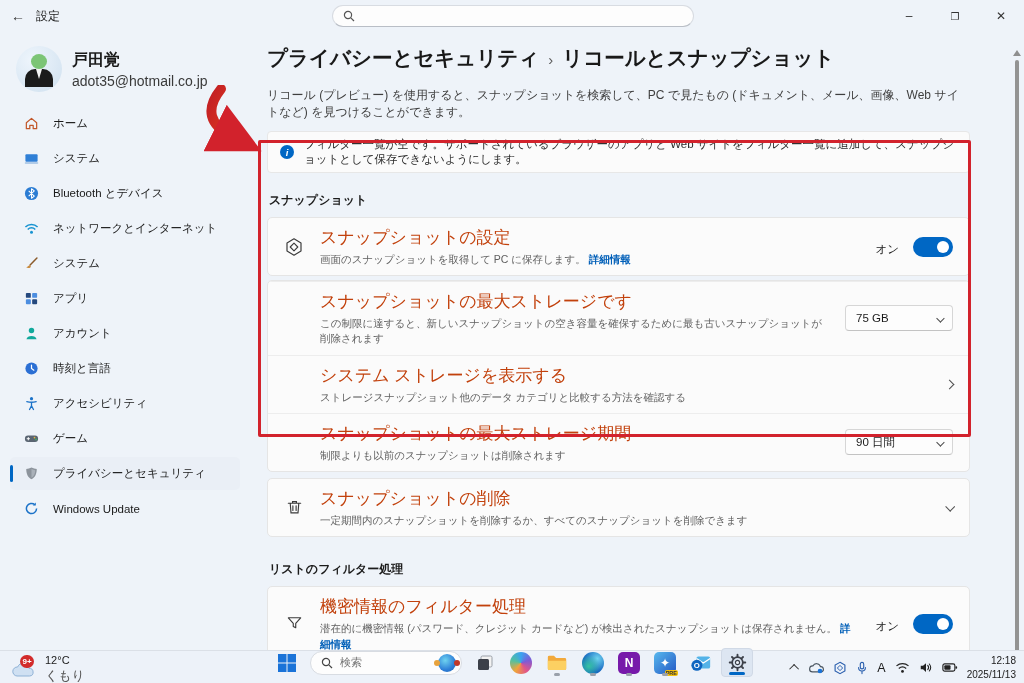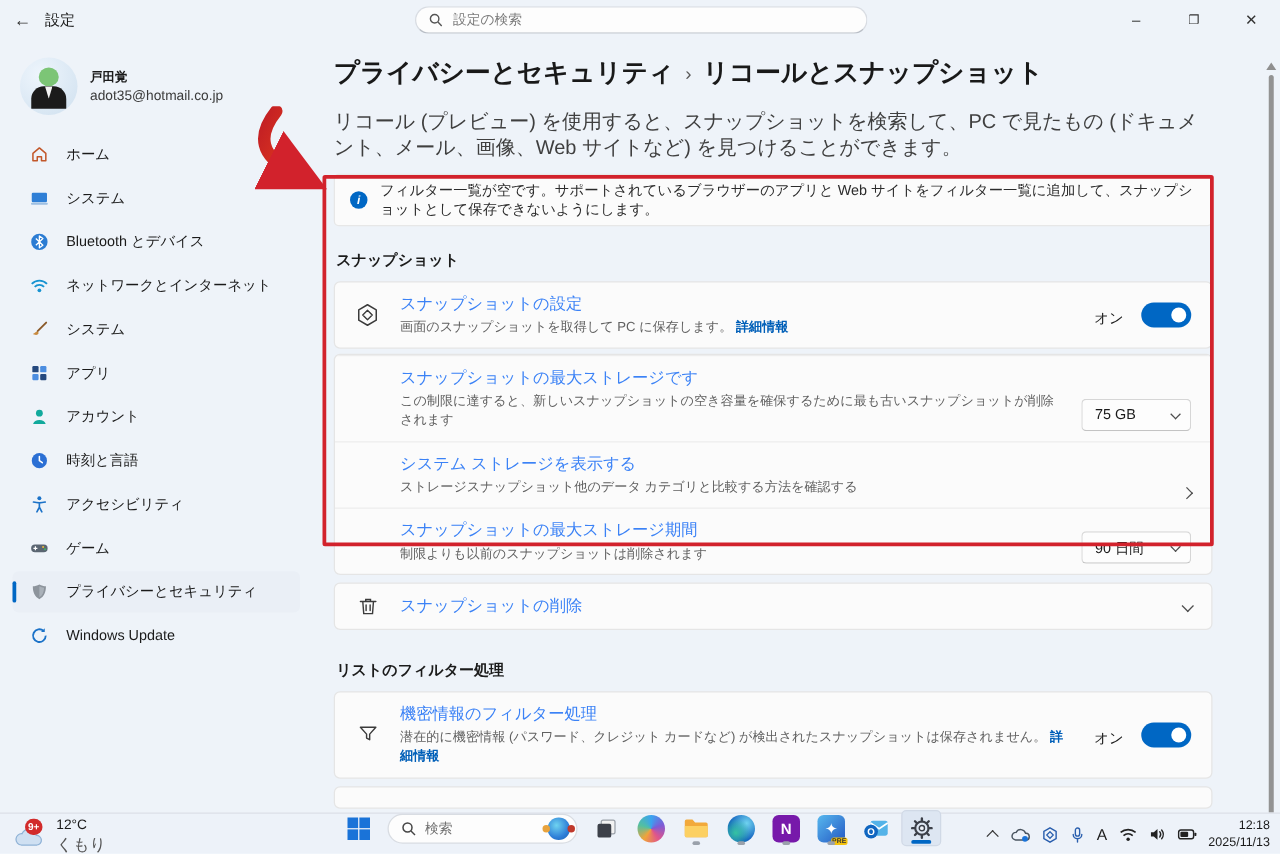"設定の検索" input { html: <input> -> none }
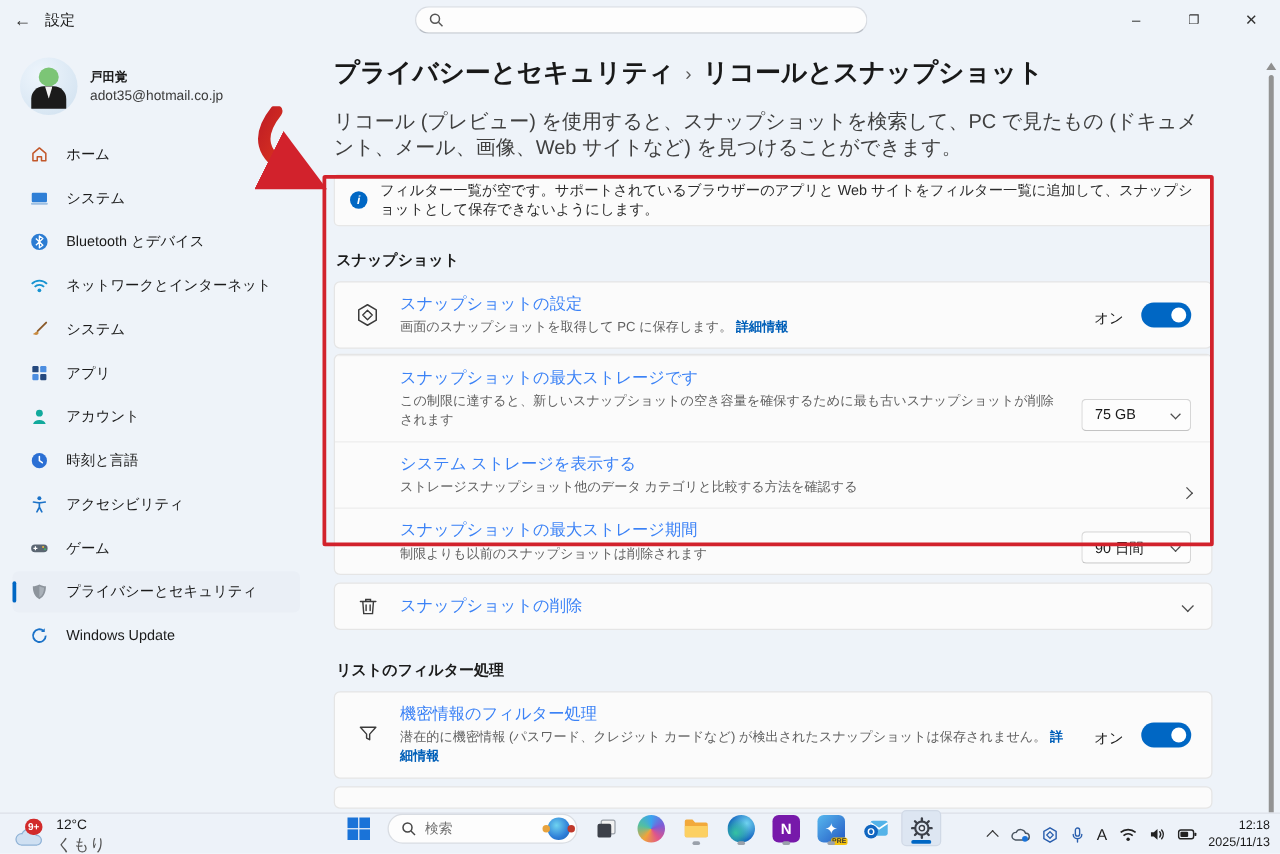"戸田覚" .user-name { font-size: 10px -> 16px }
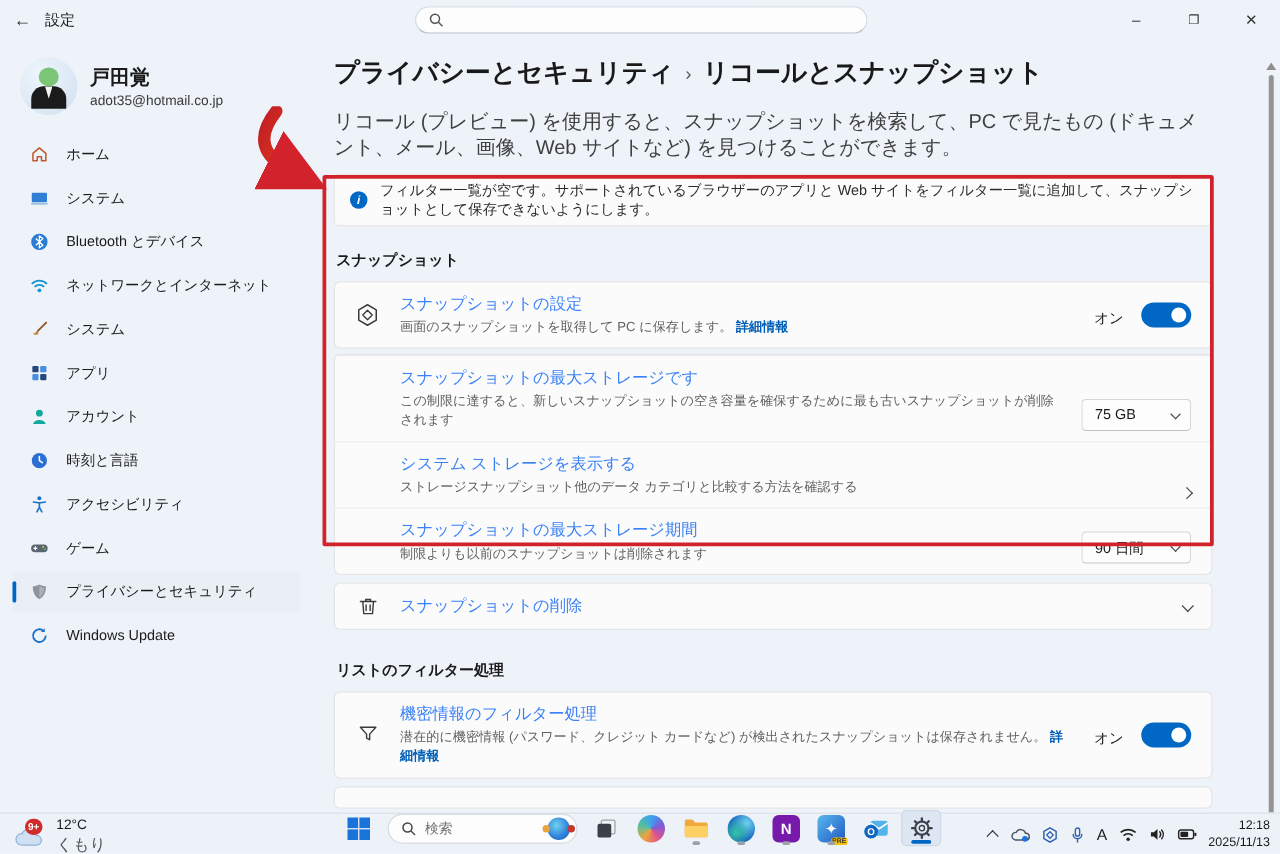"adot35@hotmail.co.jp" .user-email { font-size: 11px -> 14px }
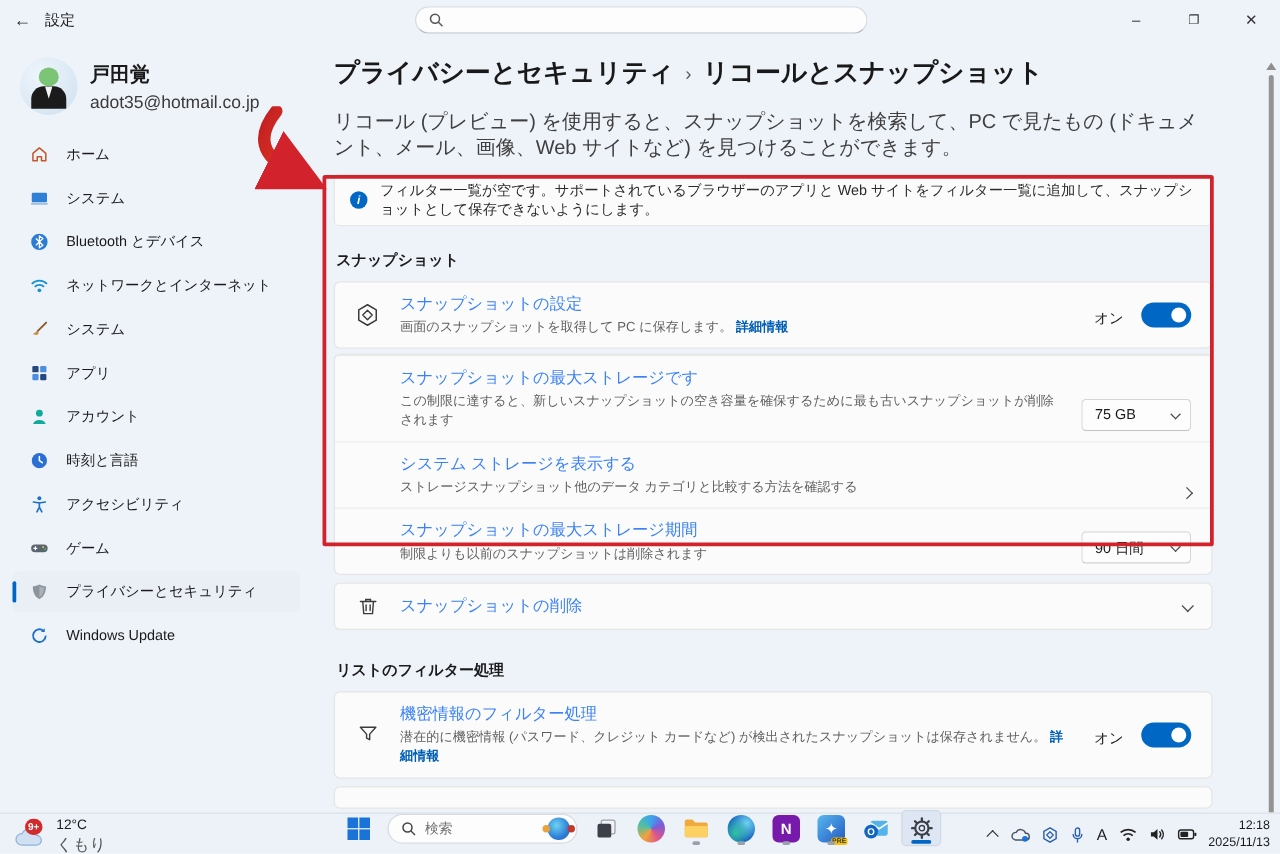"リコール (プレビュー) を使用すると、スナップショットを検索して、PC" .page-desc { font-size: 16px -> 12px }
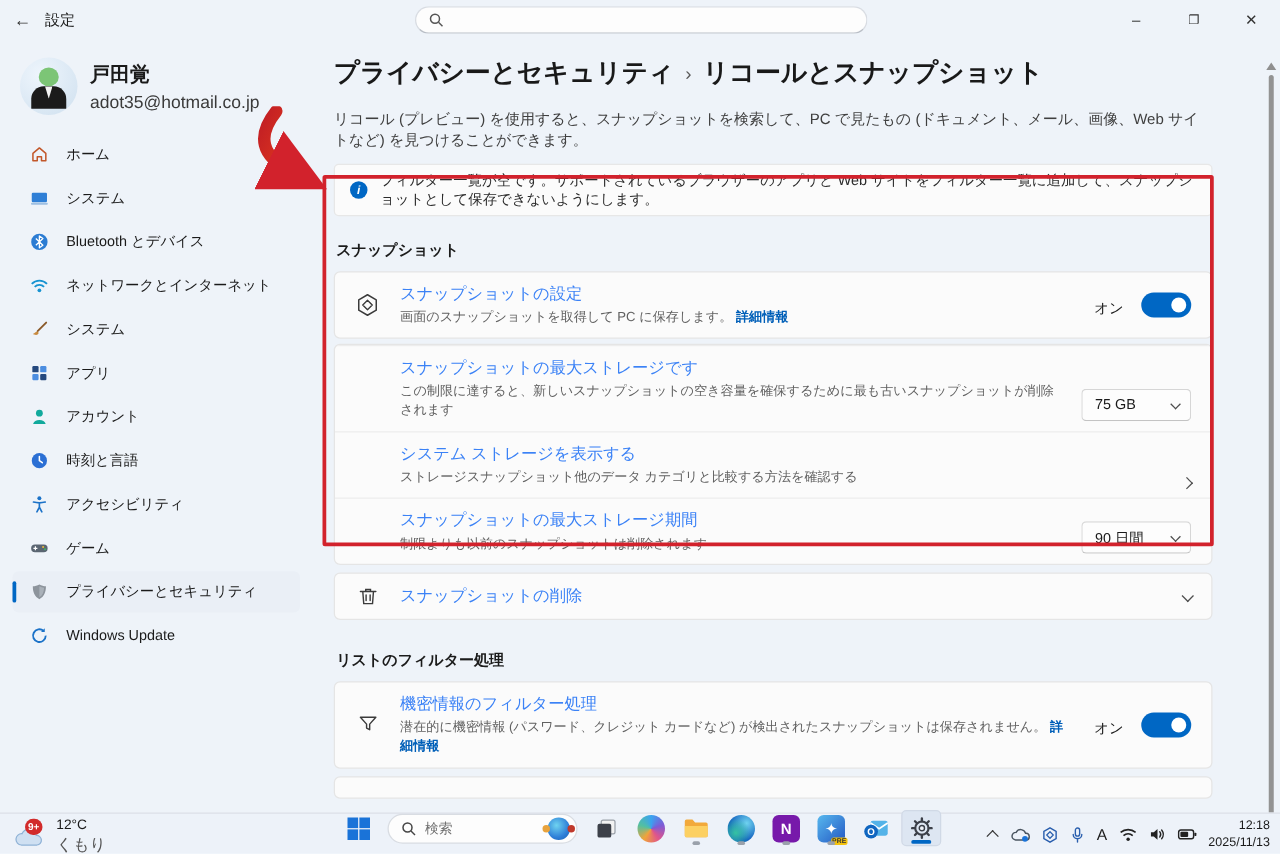"スナップショットの設定" .rtitle { color: #3b82f6 -> #c2410c; font-size: 13px -> 17px }
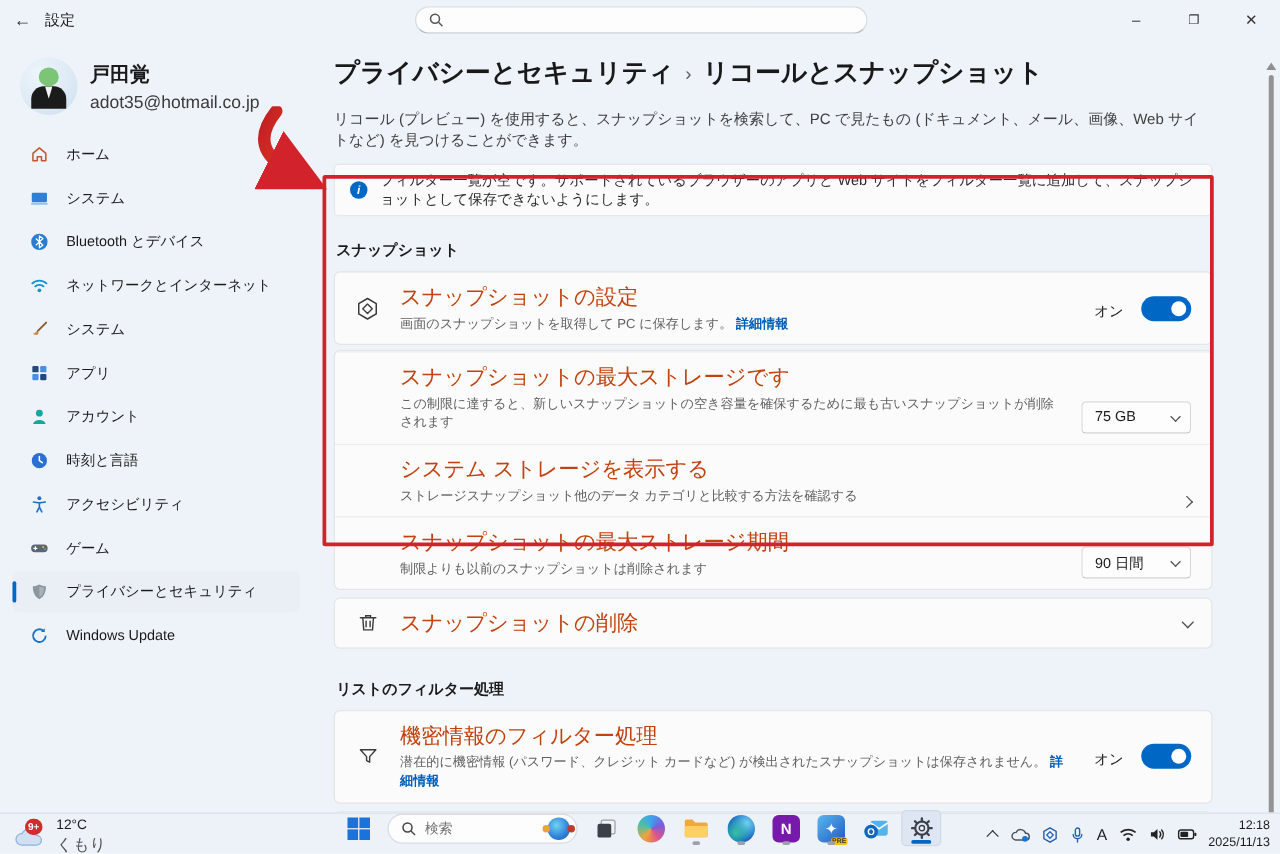"スナップショットの最大ストレージです" .subrow { align-items: flex-end -> center }
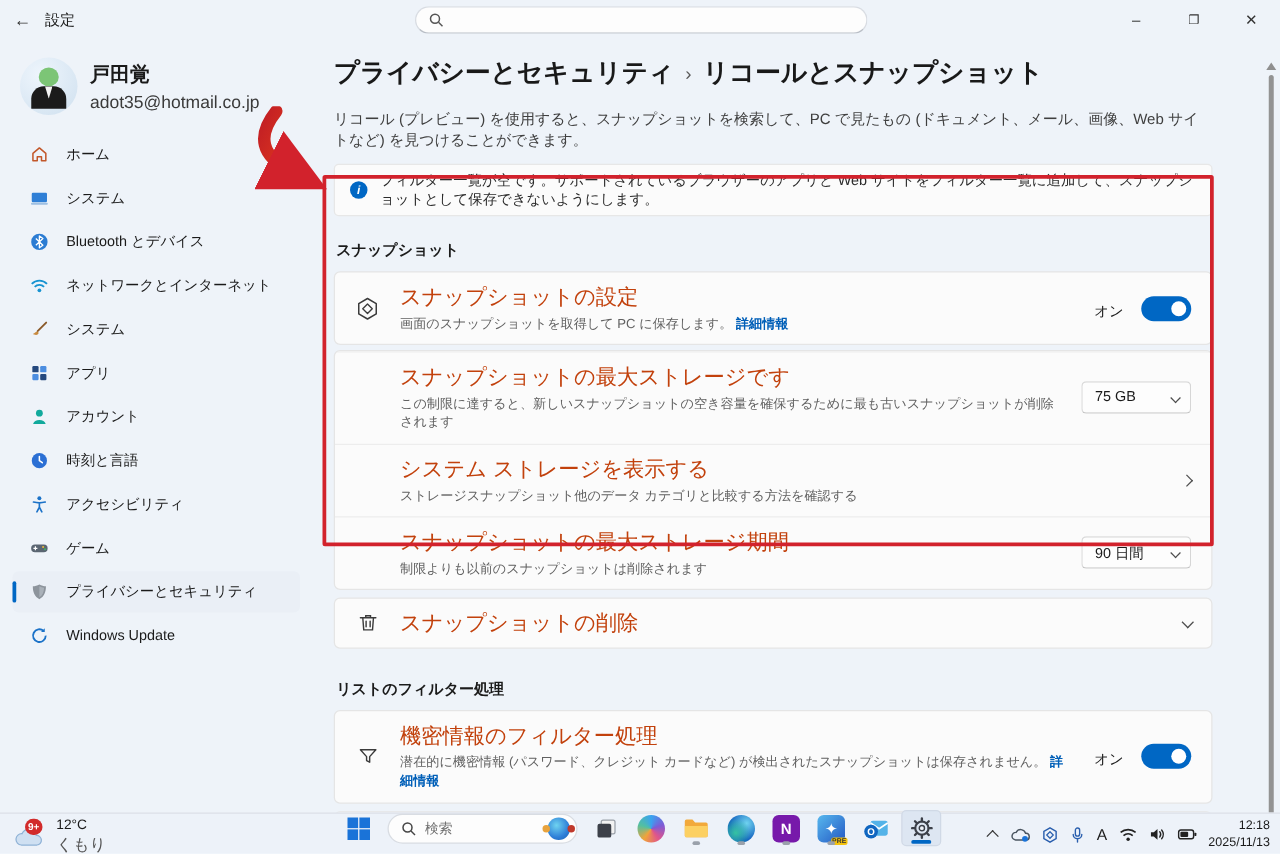"75 GB" .dropdown { width: 88px -> 108px }
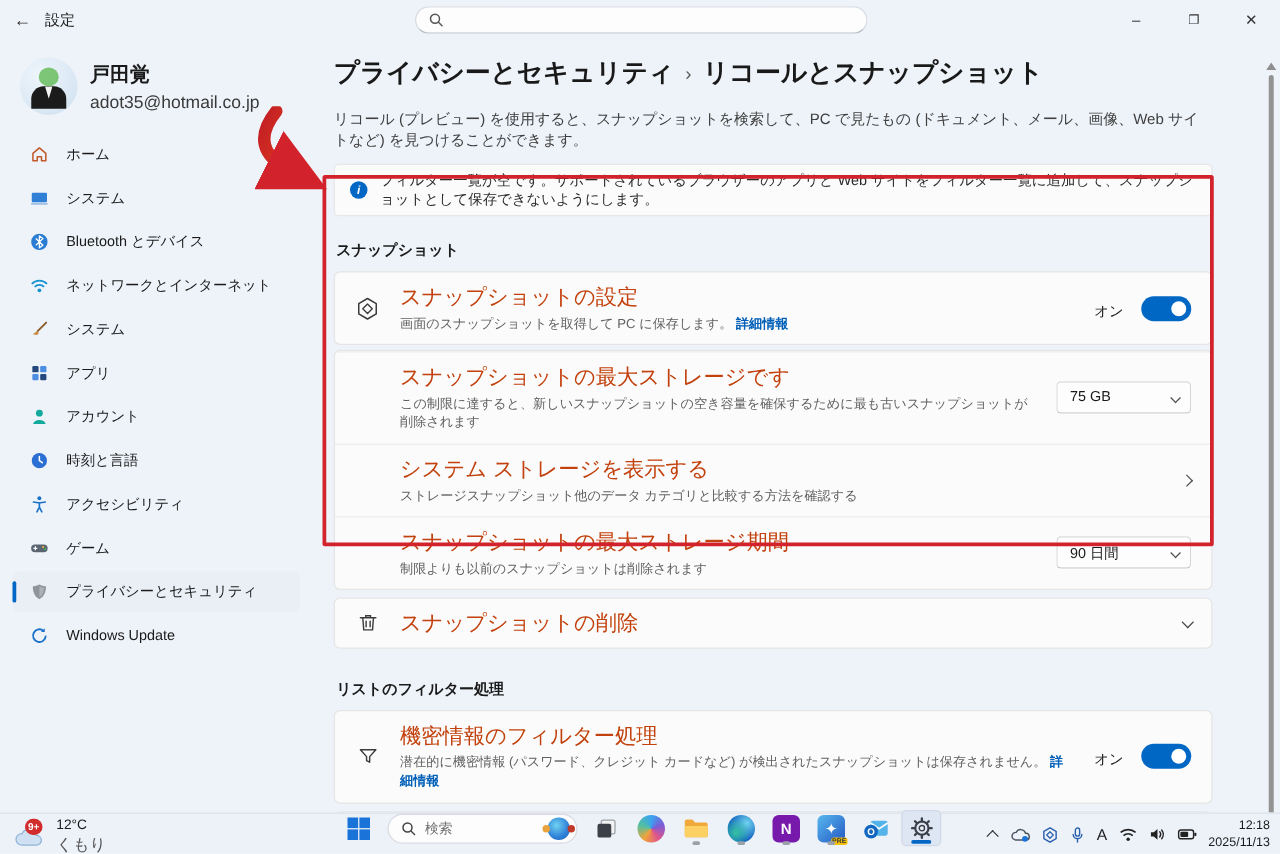"一定期間内のスナップショットを削除するか、すべてのスナップショットを削除できます" div.rdesc { html: none -> <div>一定期間内のスナップショットを削除するか、すべてのスナップショットを削除できます</div> }
